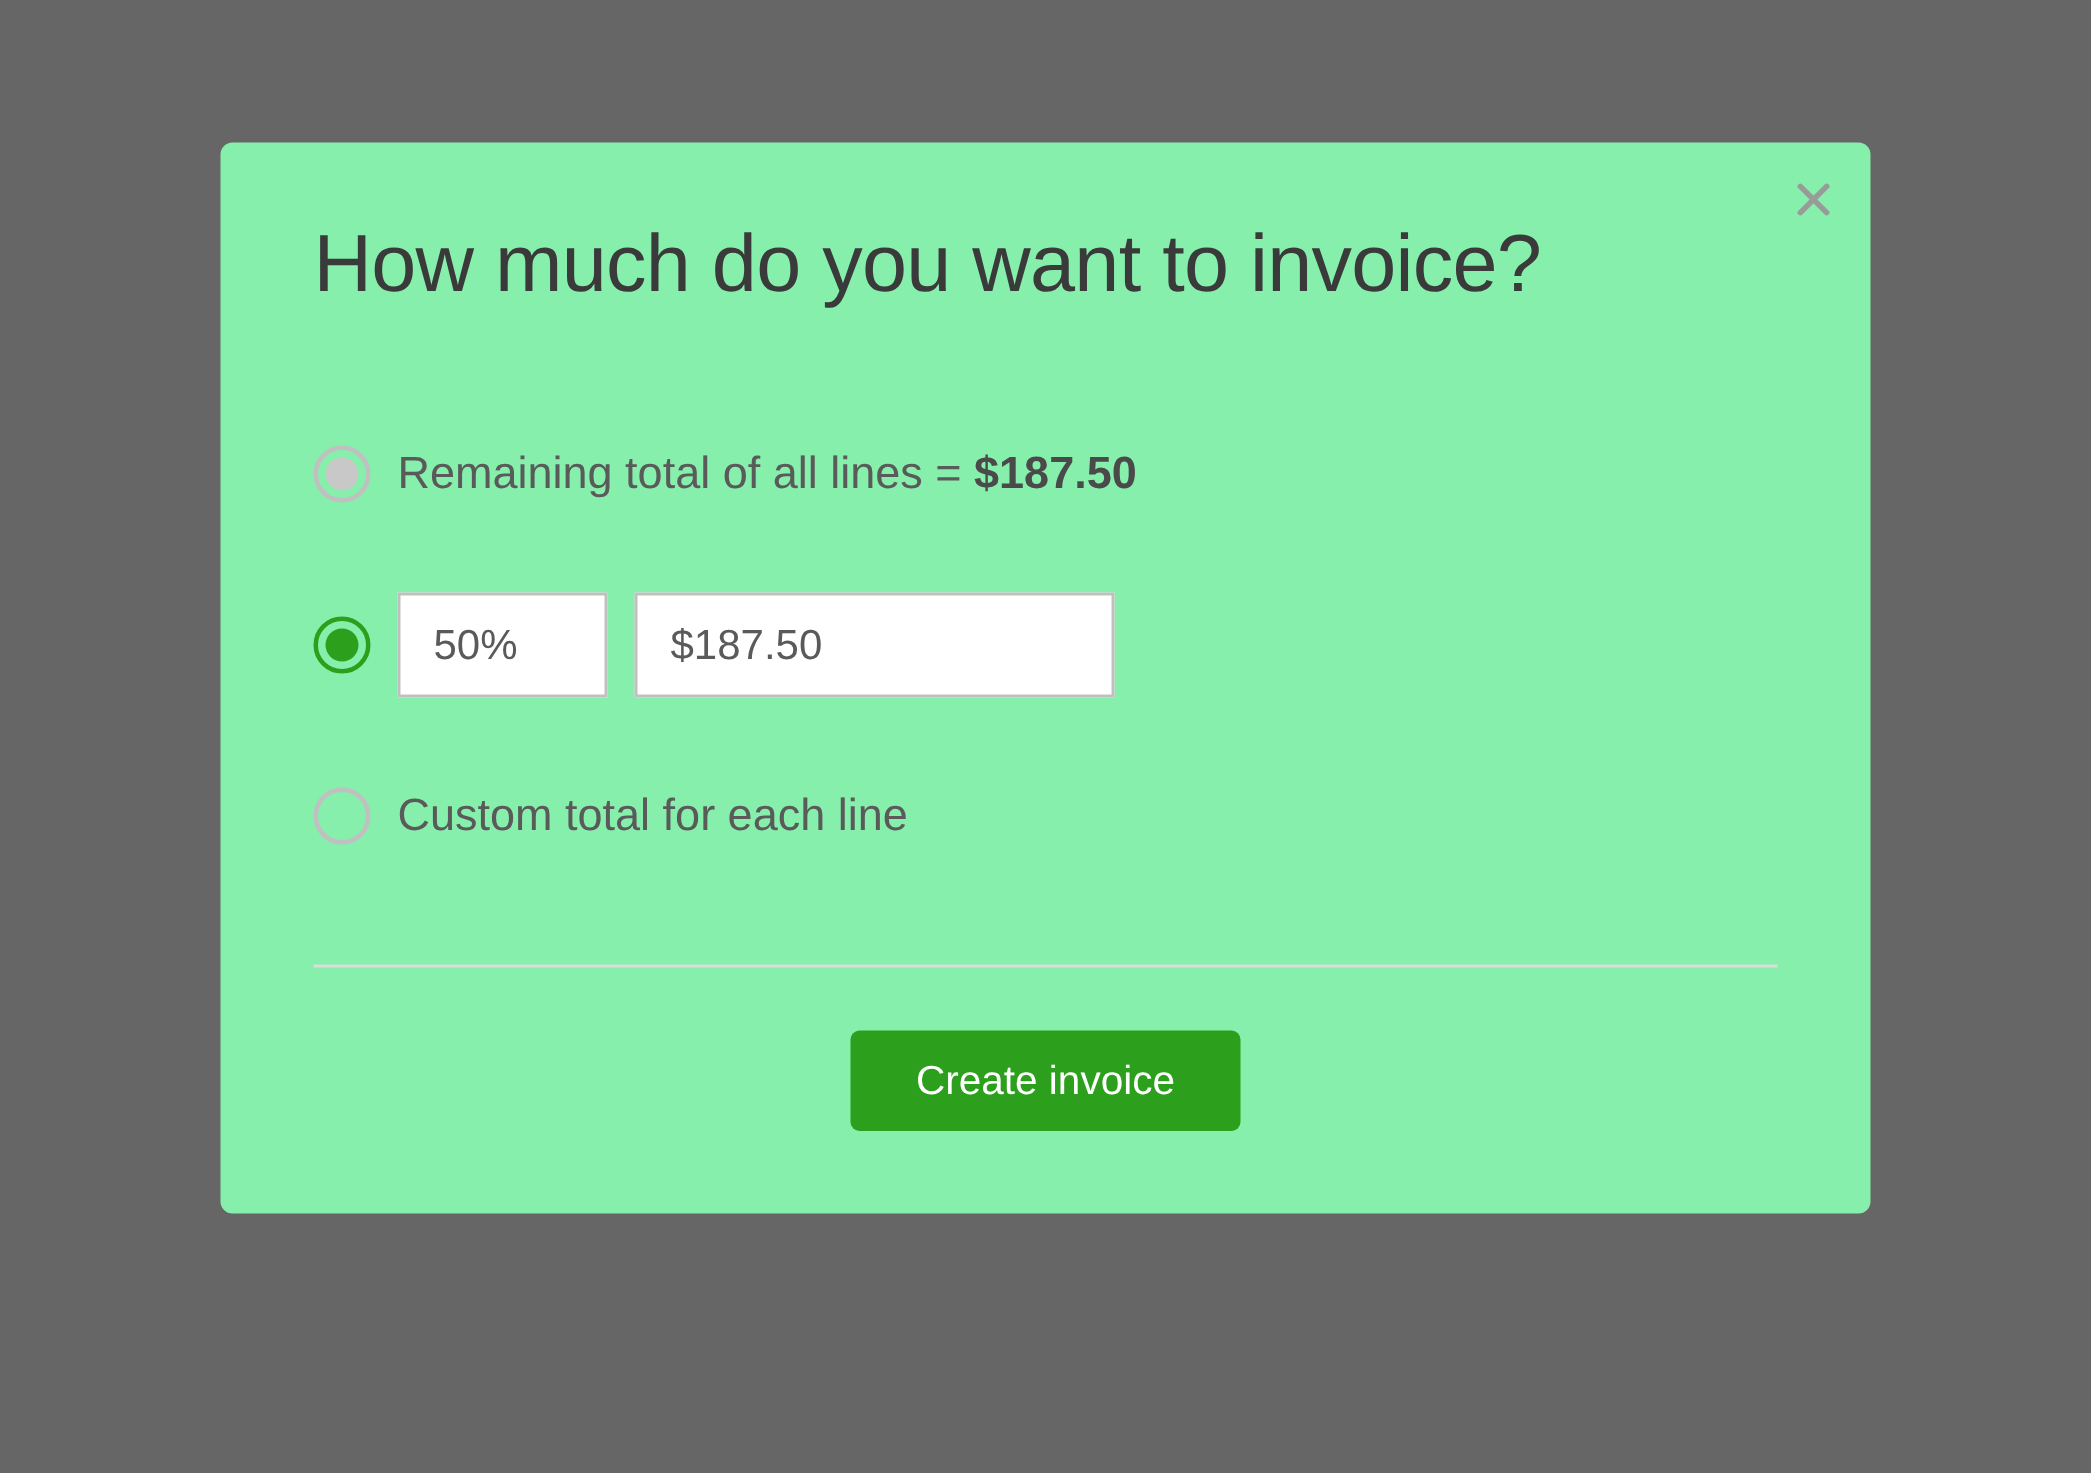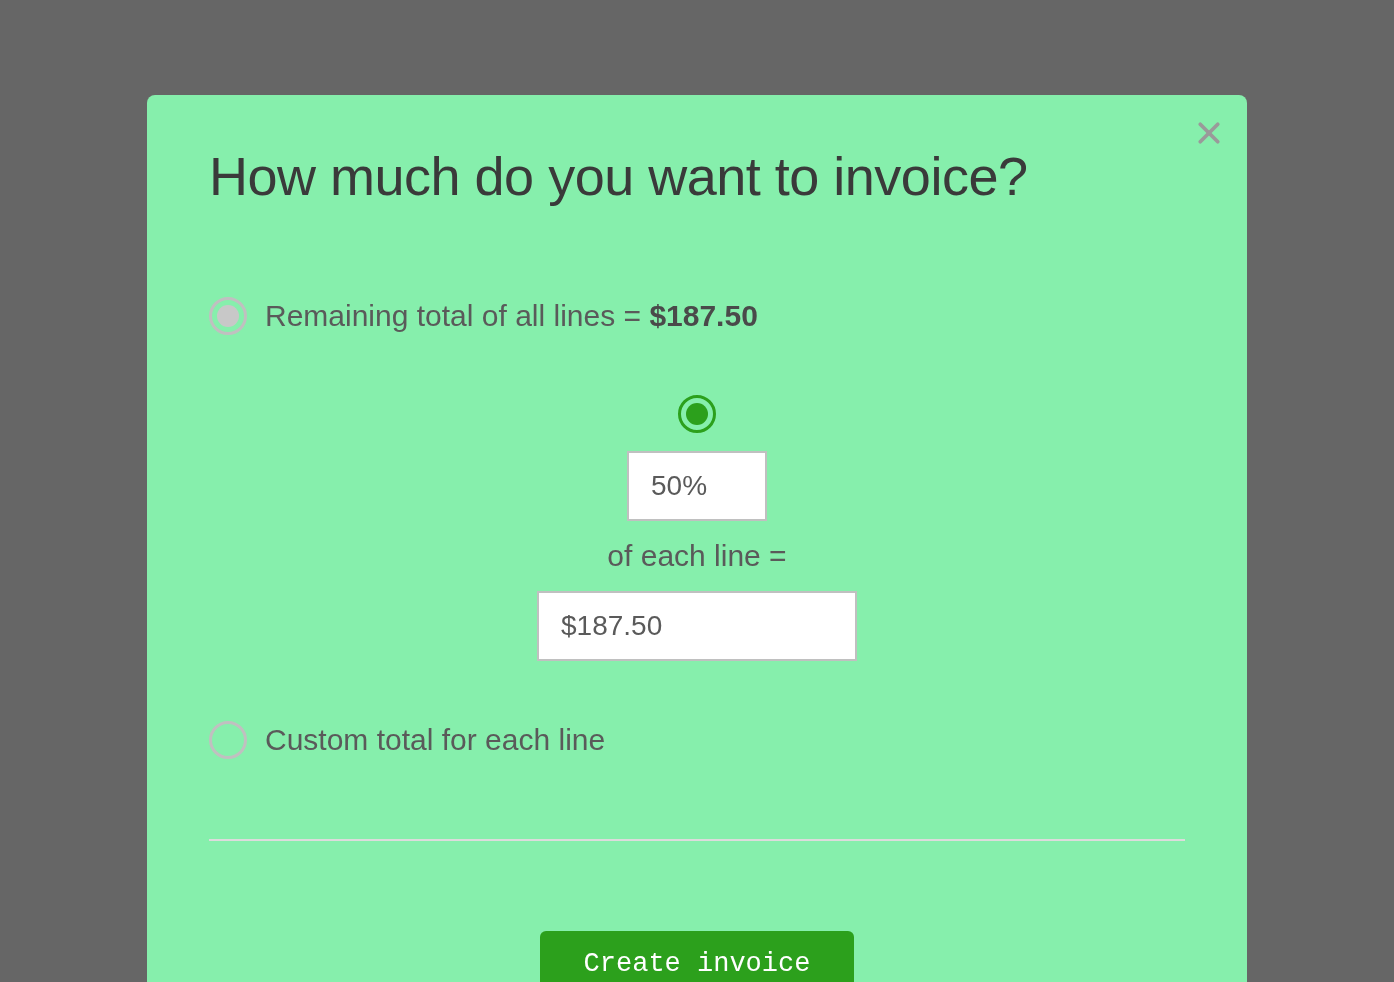"50%" .option-row-inline { flex-direction: column -> none }
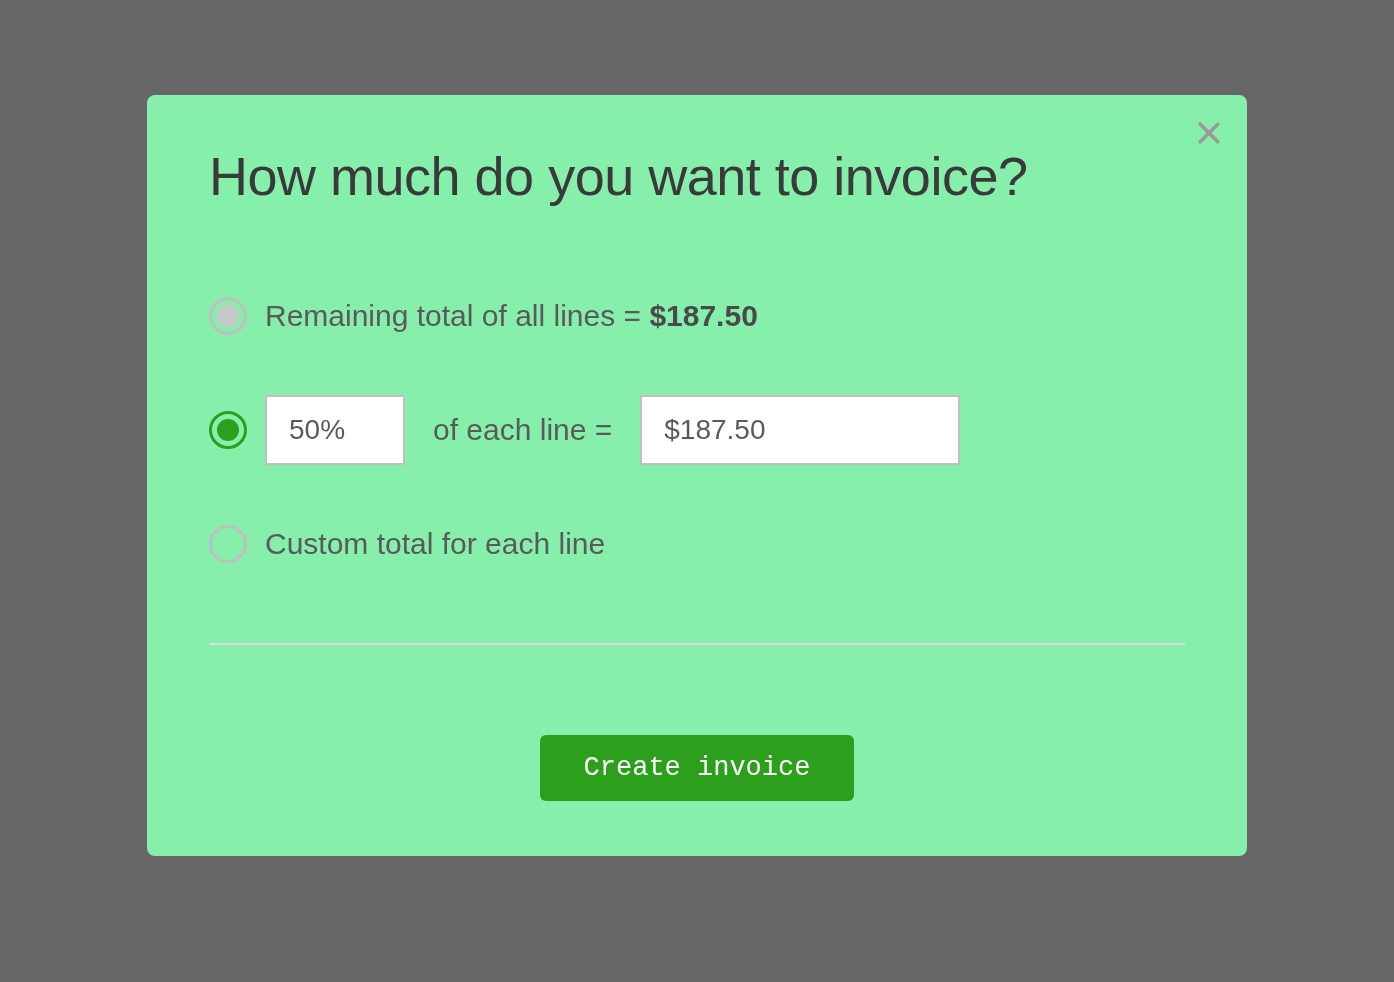"of each line =" span.mid-label { html: <span>of each line =</span> -> none }
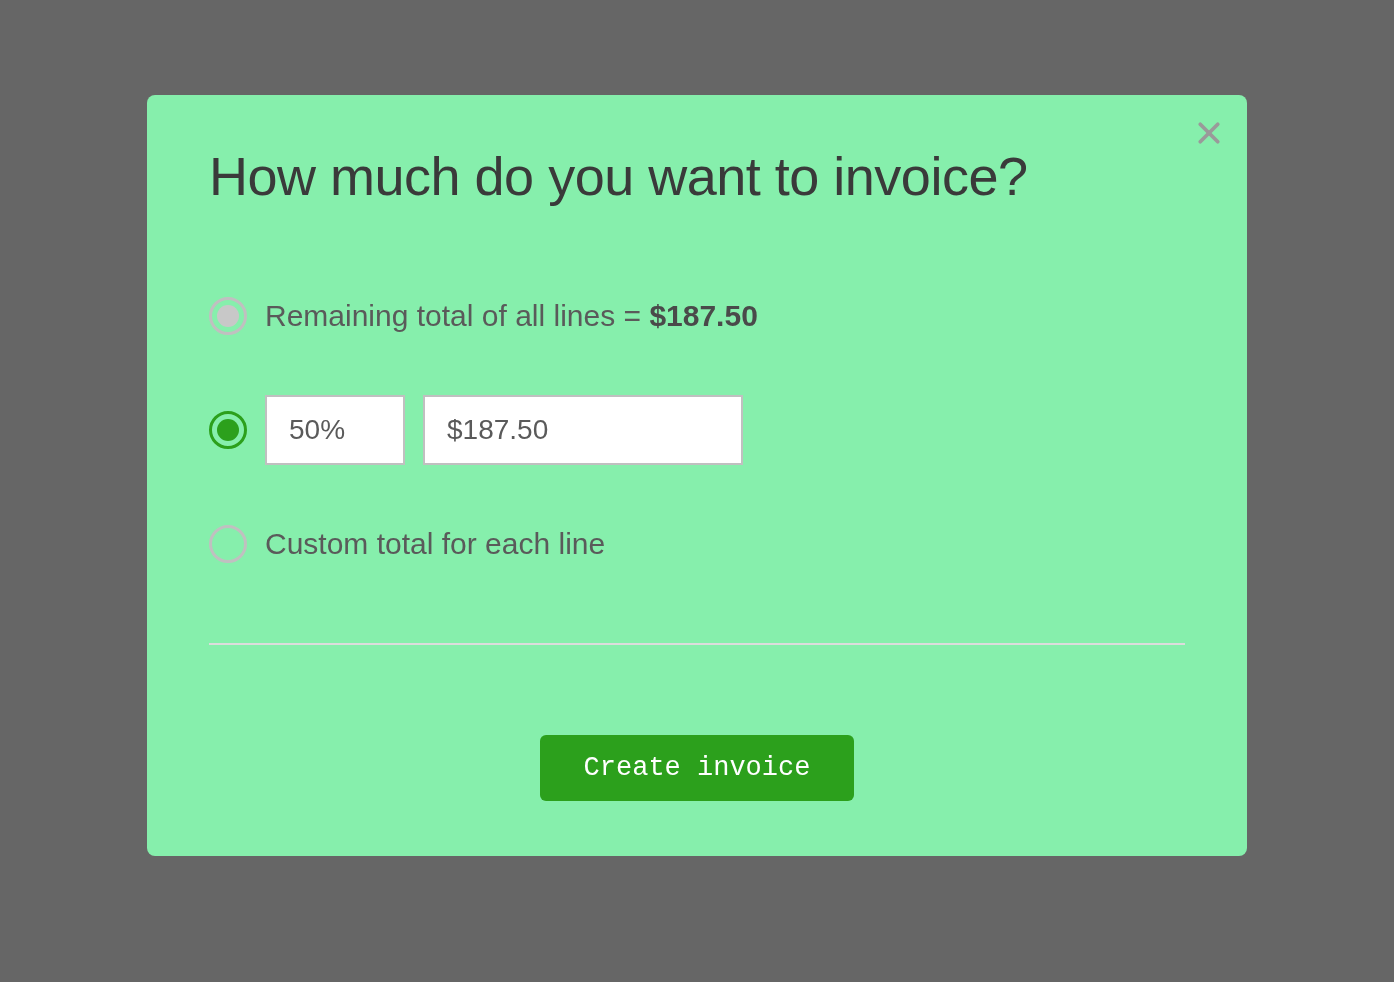"Create invoice" .create-btn { font-family: Liberation Mono, monospace -> Liberation Sans, sans-serif; margin-top: 48px -> none }
